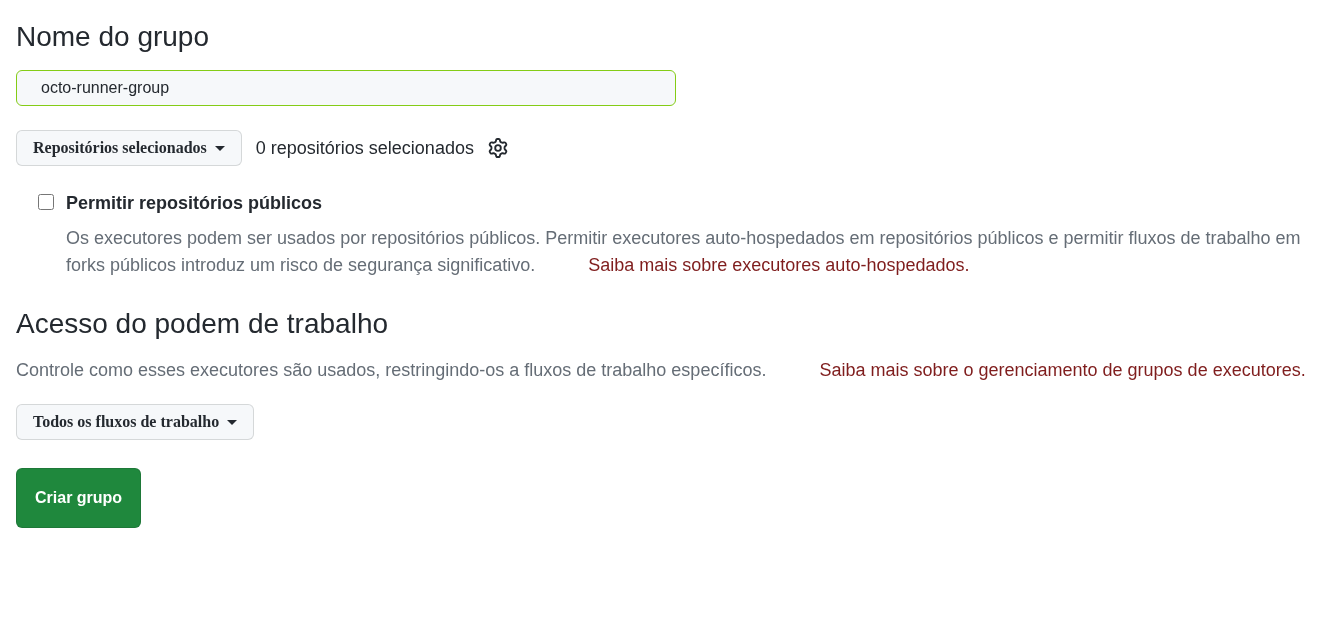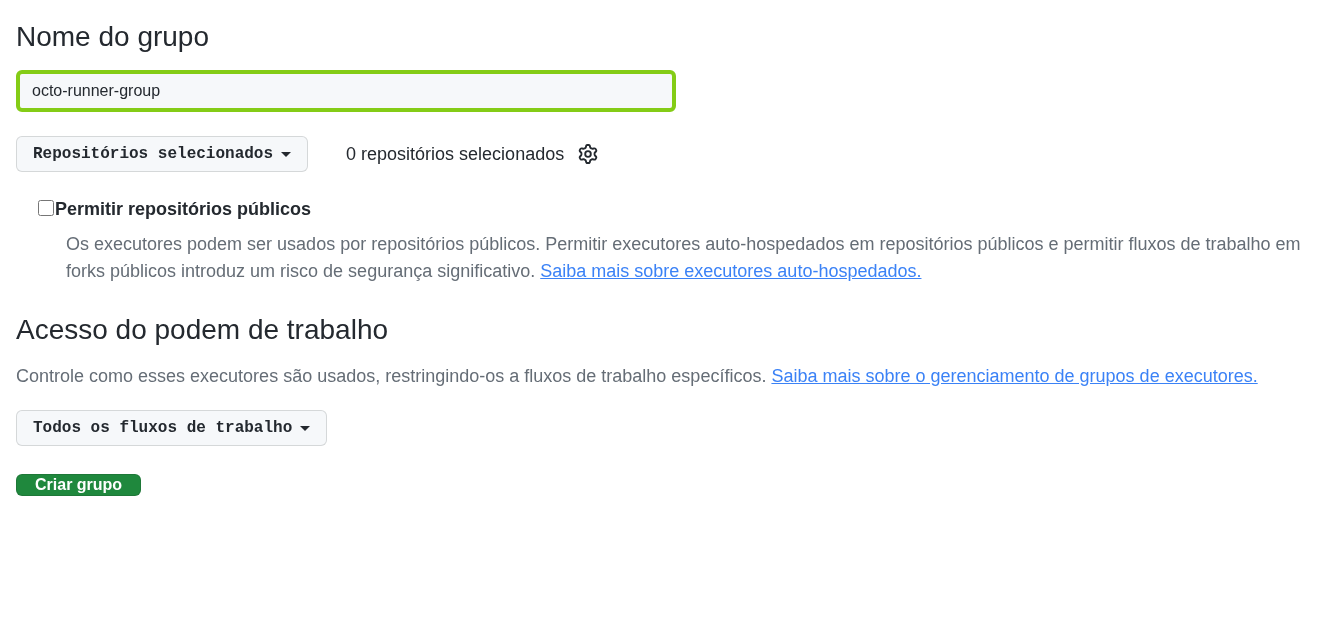"octo-runner-group" .text-input { border: 4px solid #84cc16 -> 1px solid #84cc16; padding: 8px 12px -> 8px 24px }
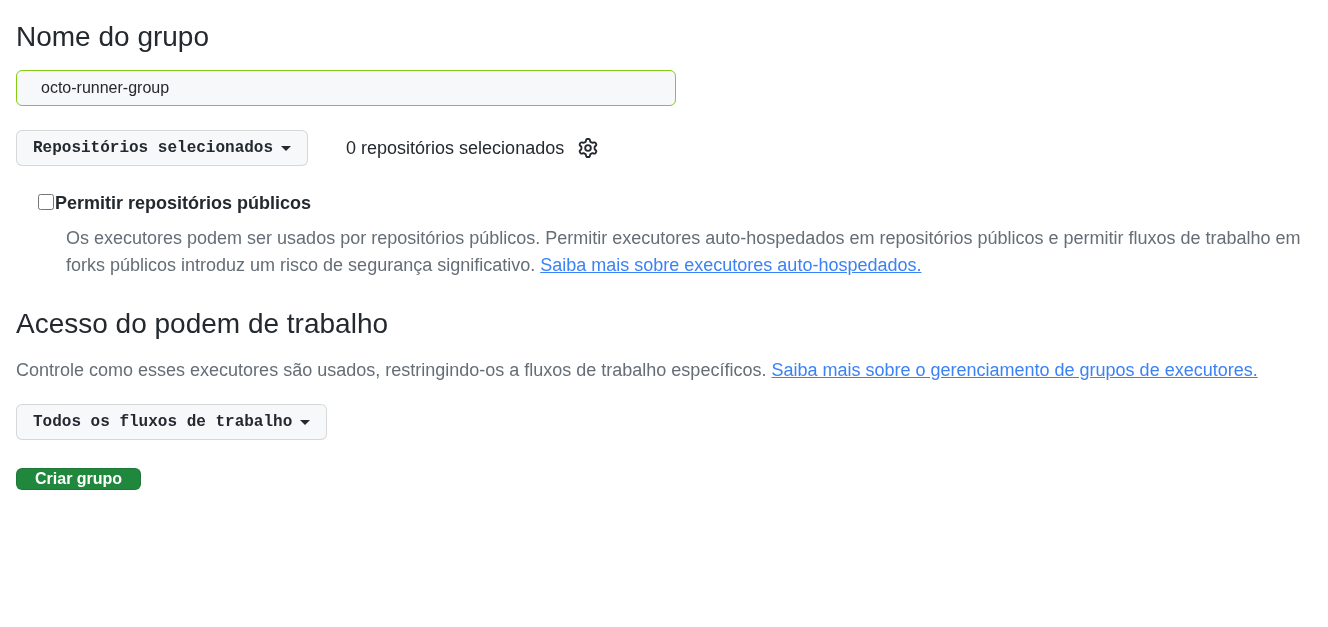"Repositórios selecionados" .dropdown-btn { font-family: Liberation Mono, monospace -> Liberation Serif, serif }
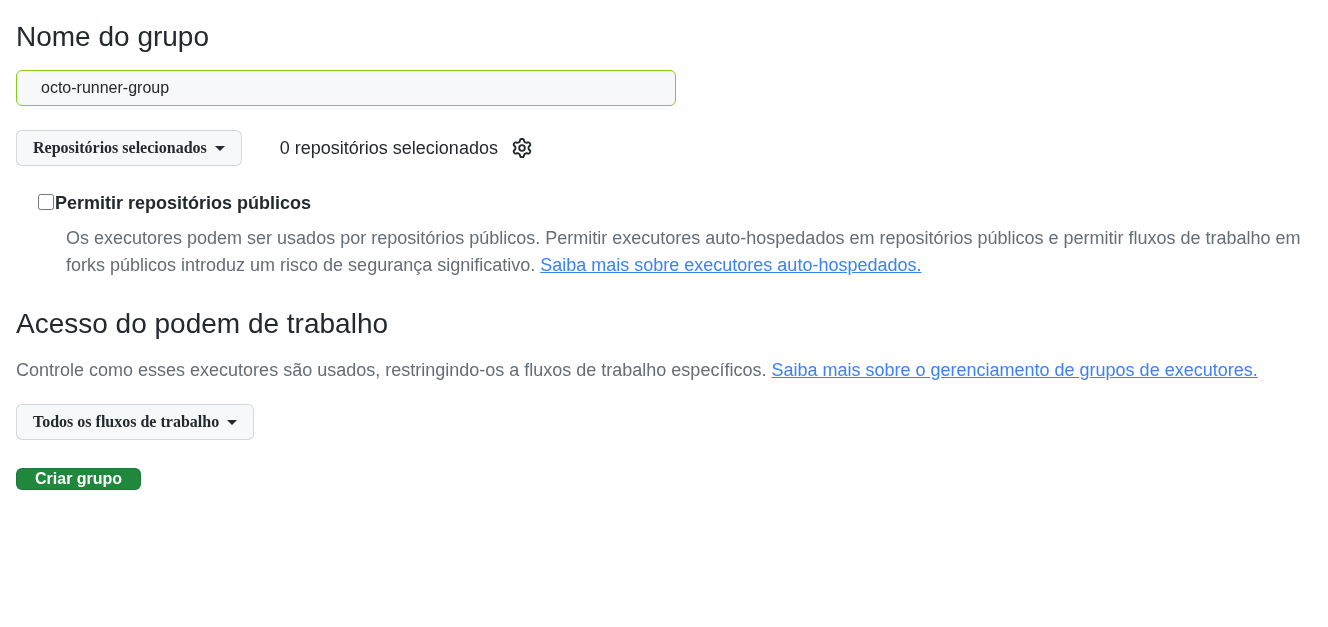"0 repositórios selecionados" .repo-count-text { margin-left: 24px -> none }
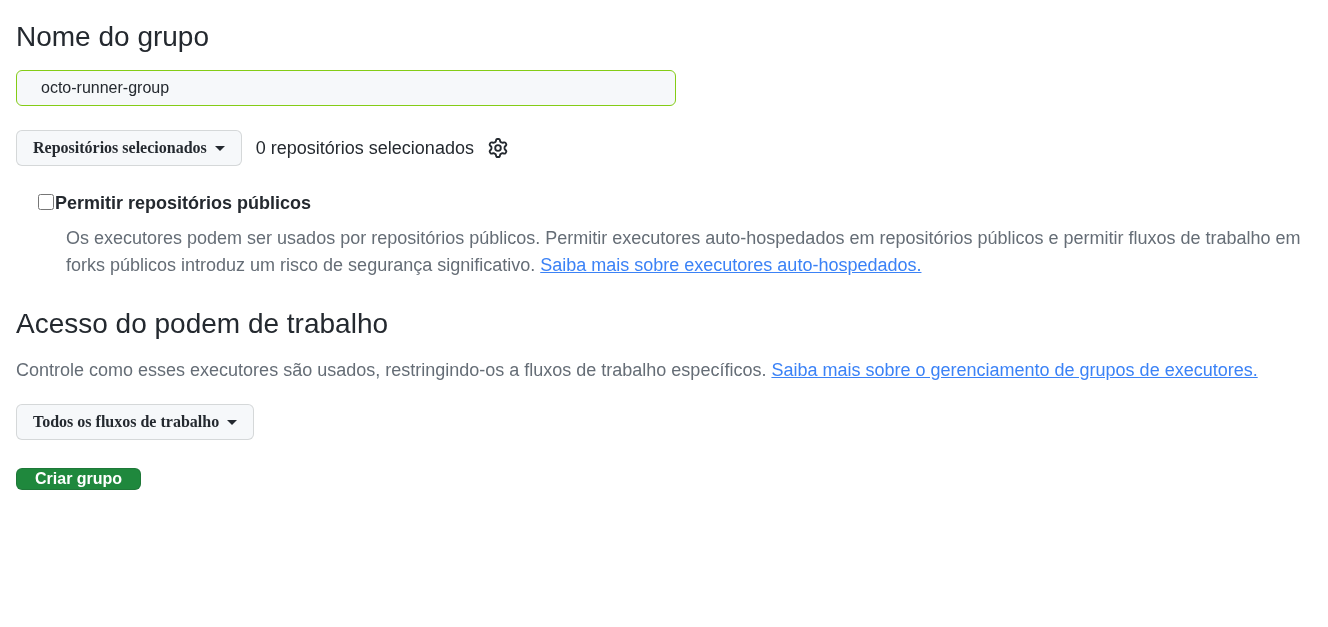"Permitir repositórios públicos" .checkbox-row { gap: 1px -> 12px }
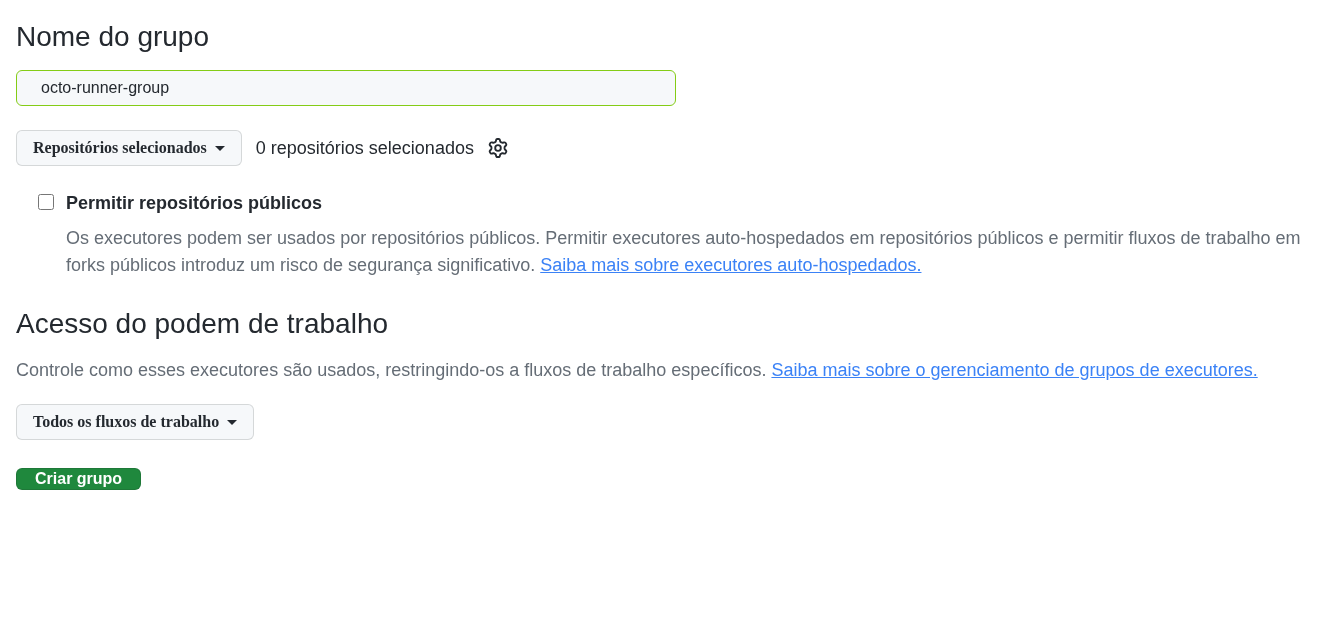"Saiba mais sobre executores" .link { color: #3b82f6 -> #7f1d1d; margin-left: none -> 48px; text-decoration: underline -> none }
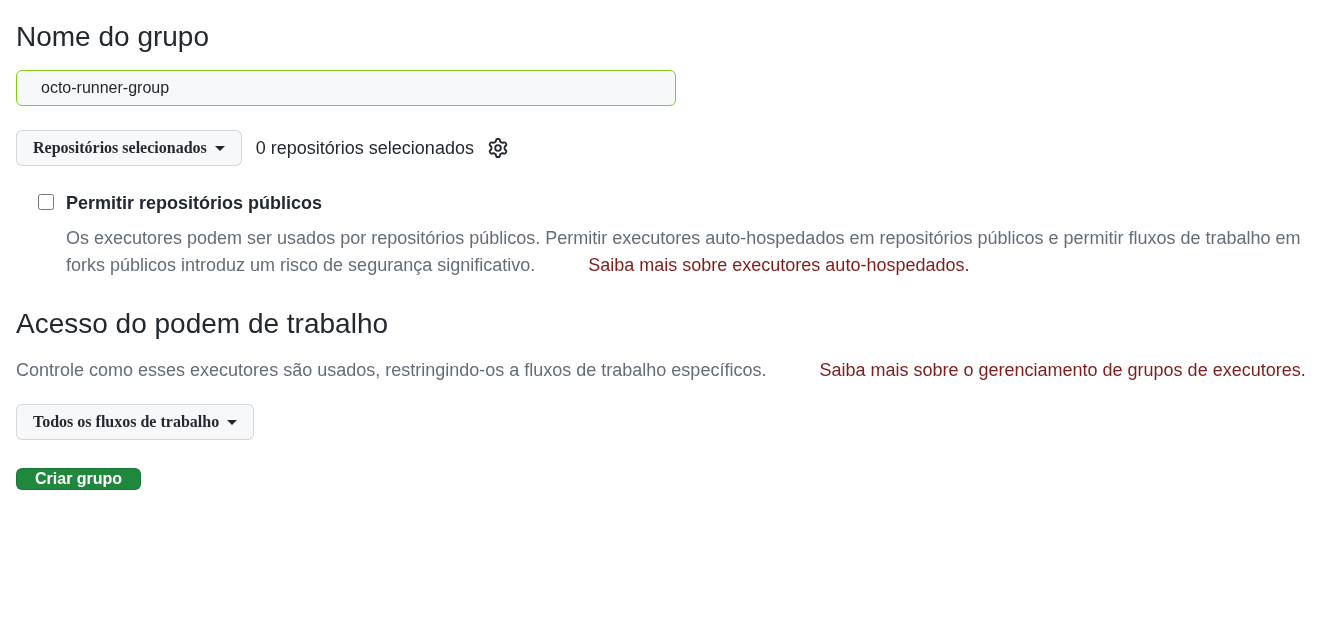"Criar grupo" .primary-btn { padding: 1px 18px -> 20px 18px }
